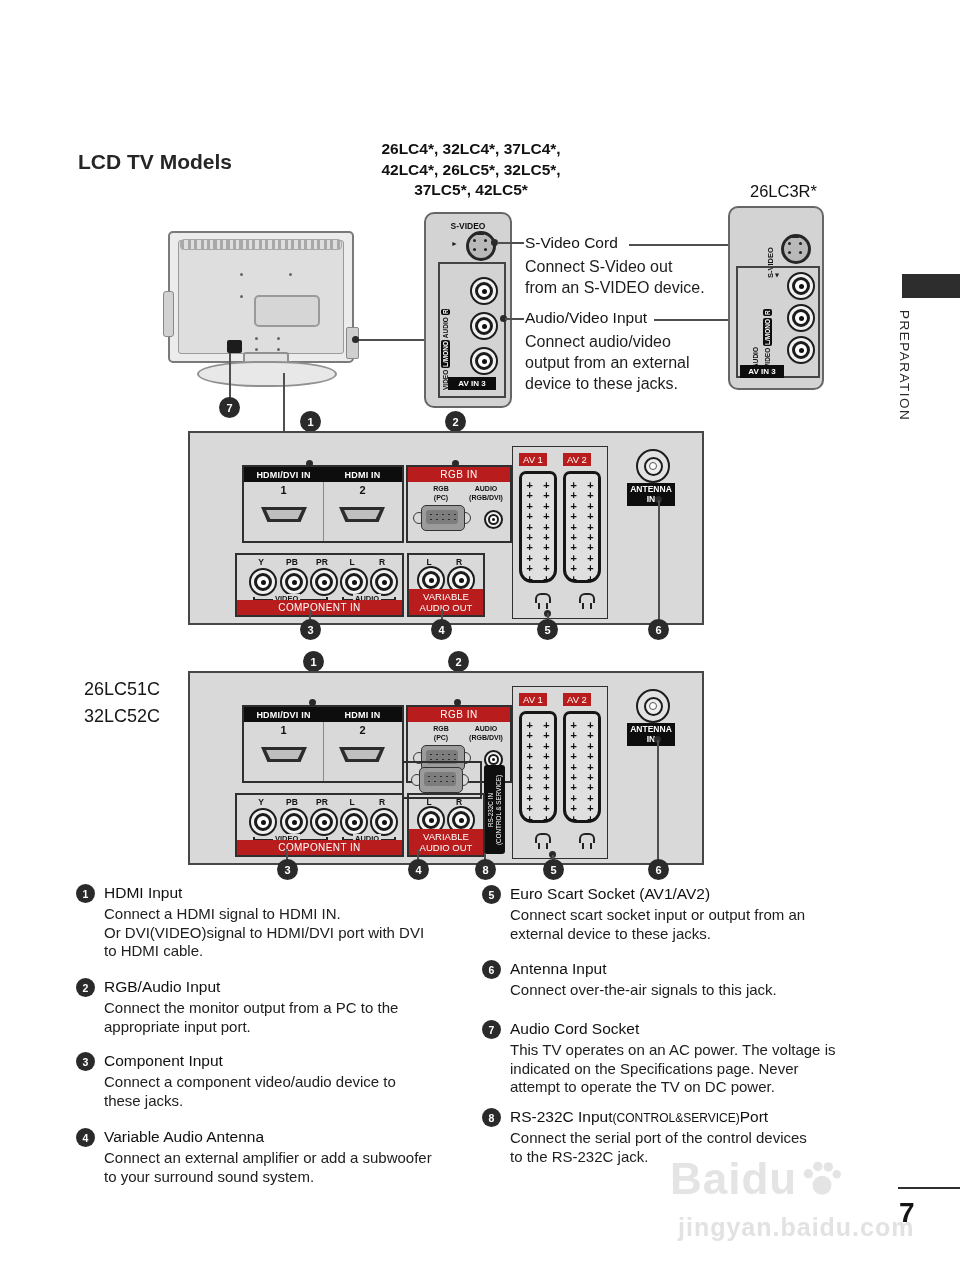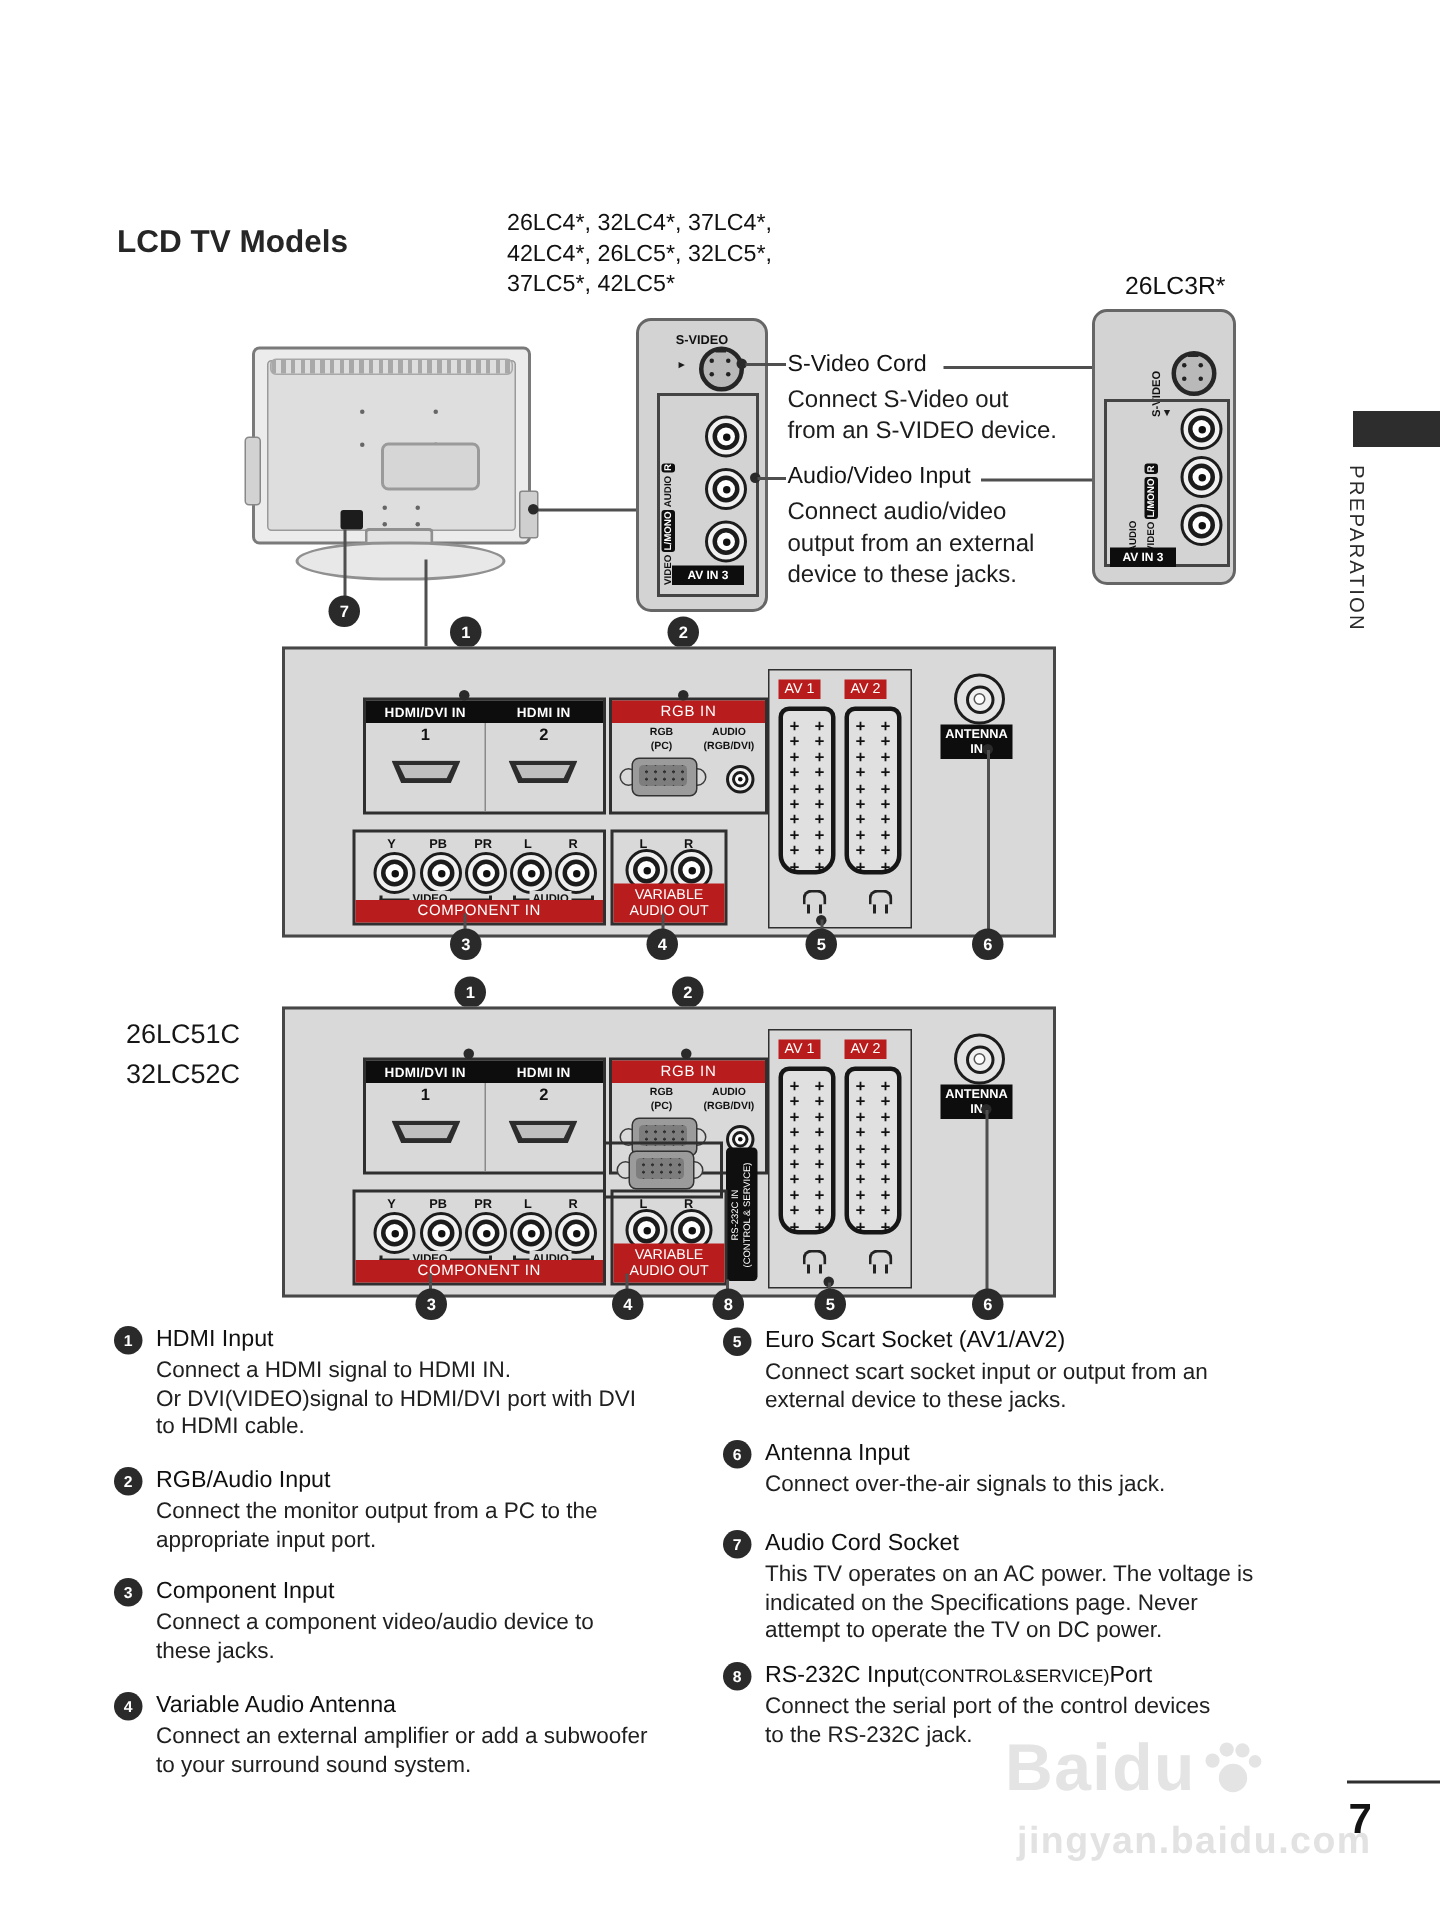"26LC4*, 32LC4*, 37LC4*," .h-models { font-weight: 400 -> 700; text-align: left -> center }
